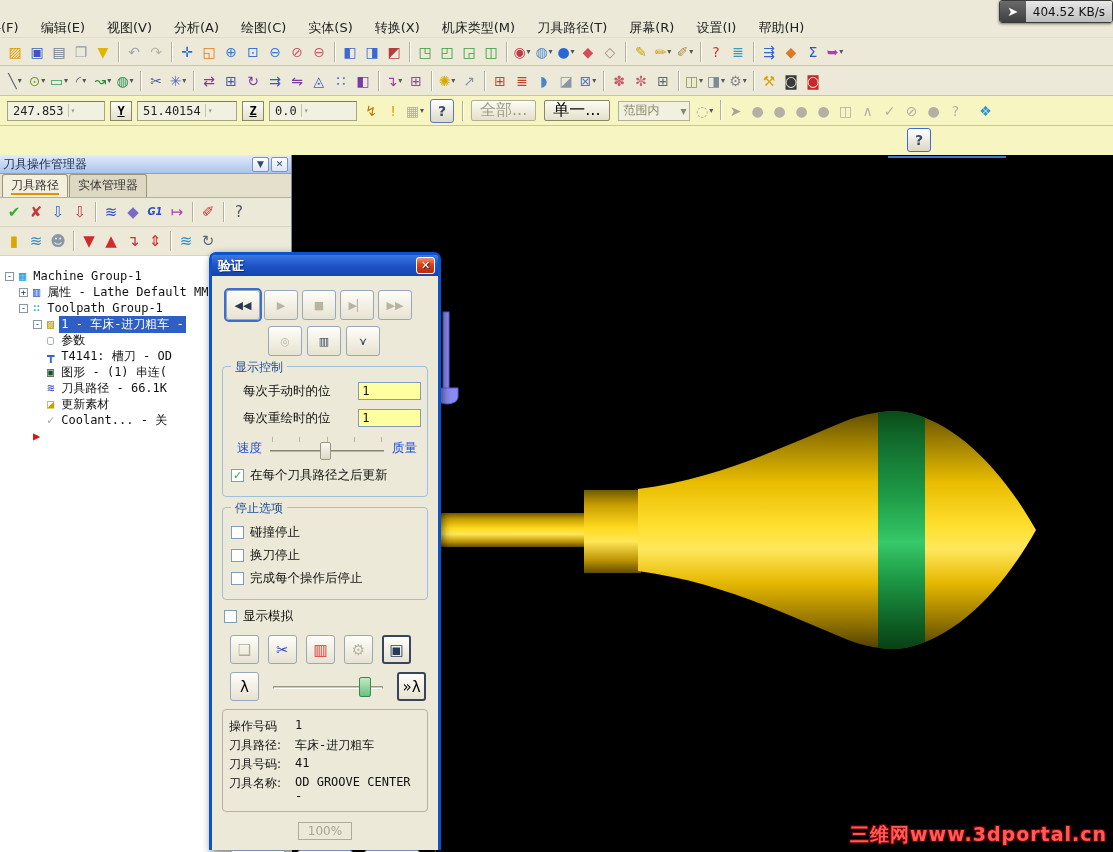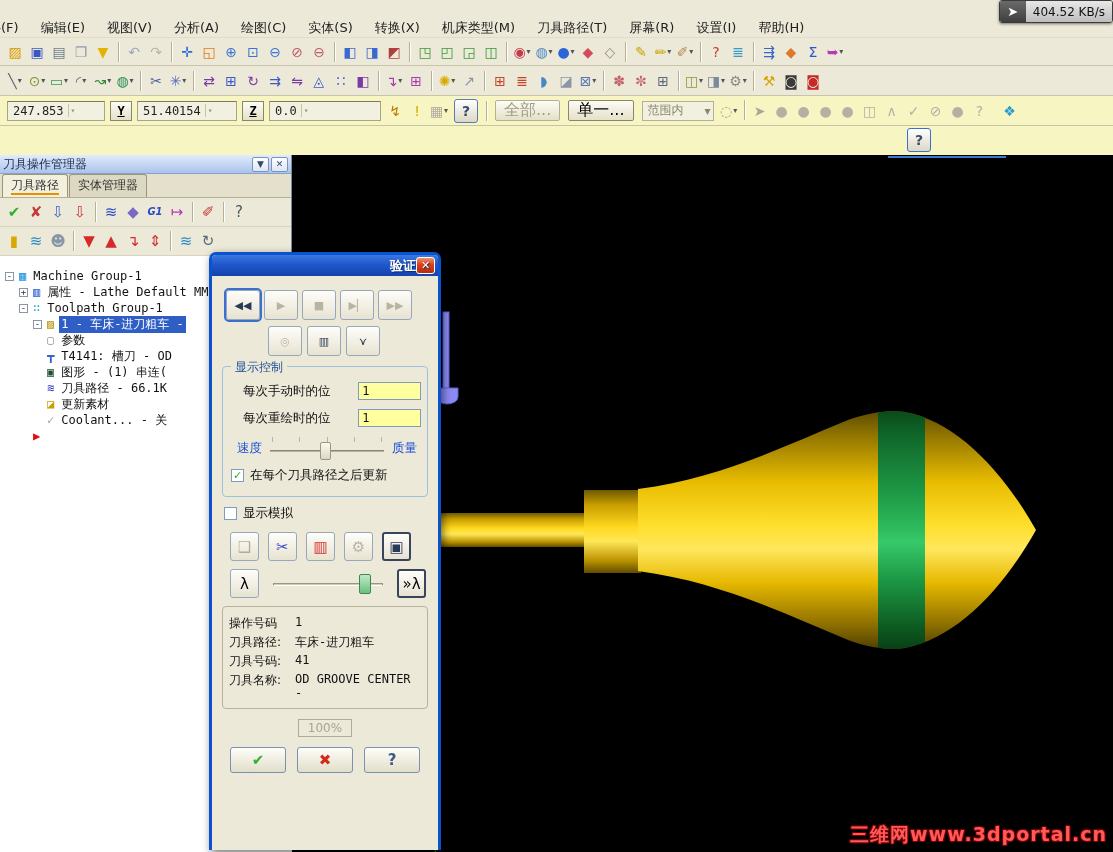"0.0" span.coordfield { width: 112px -> 88px }
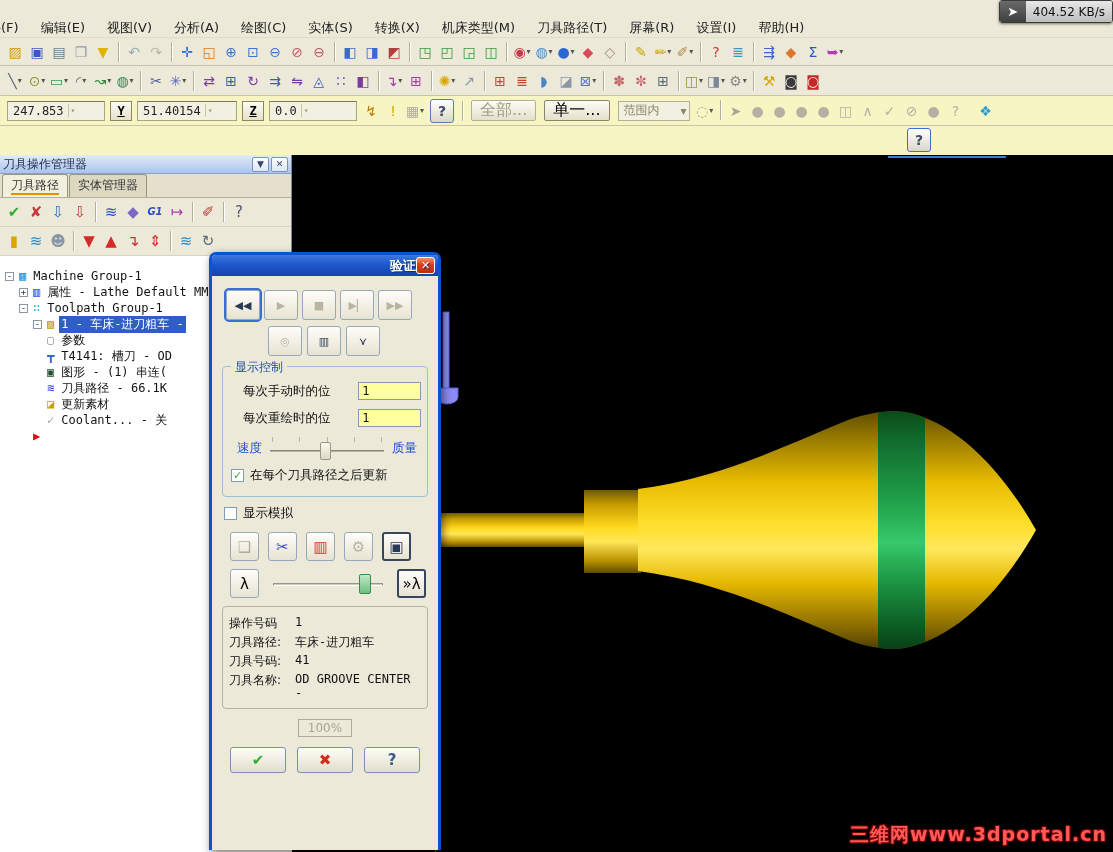"验证" .dlg-title .t { text-align: right -> none }
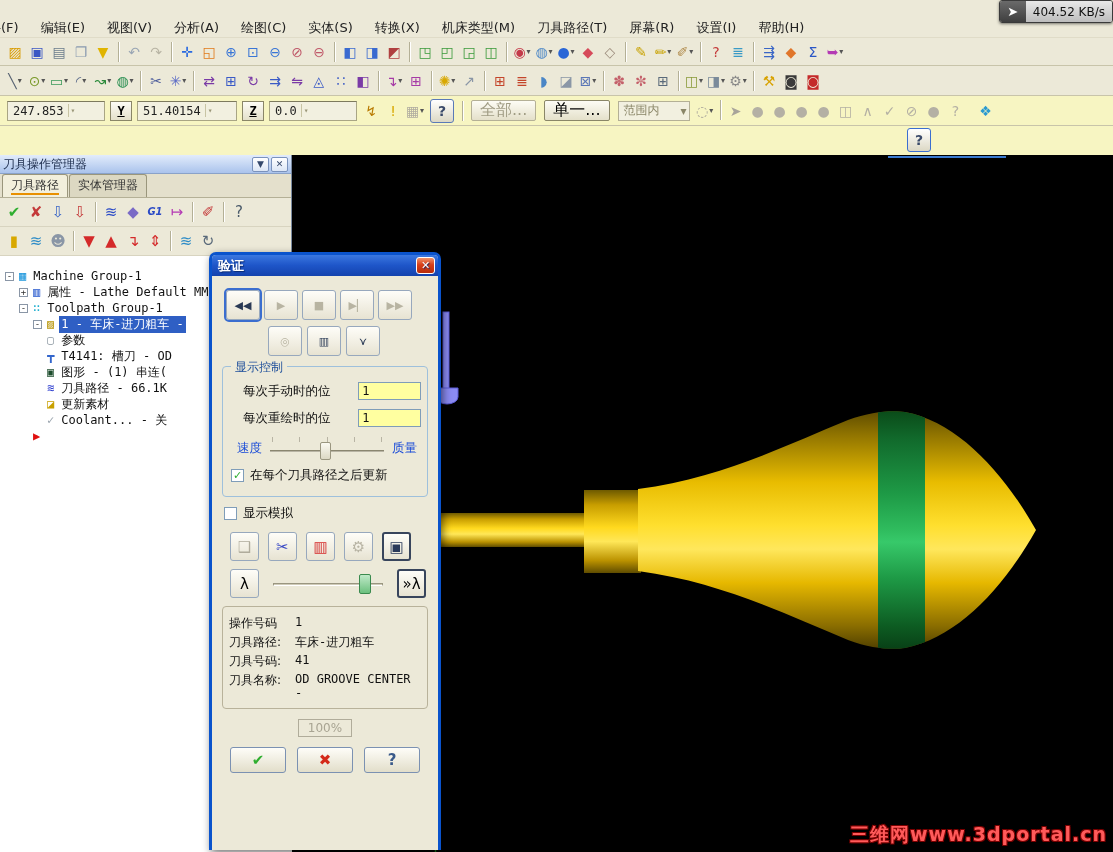"停止选项" div.groupbox { html: none -> <div> <span>停止选项</span> <div> <span></span> <span>碰撞停止</span> </div> <div> <span></span> <span>换刀停止</span> </div> <div> <span></span> <span>完成每个操作后停止</span> </div> </div> }
